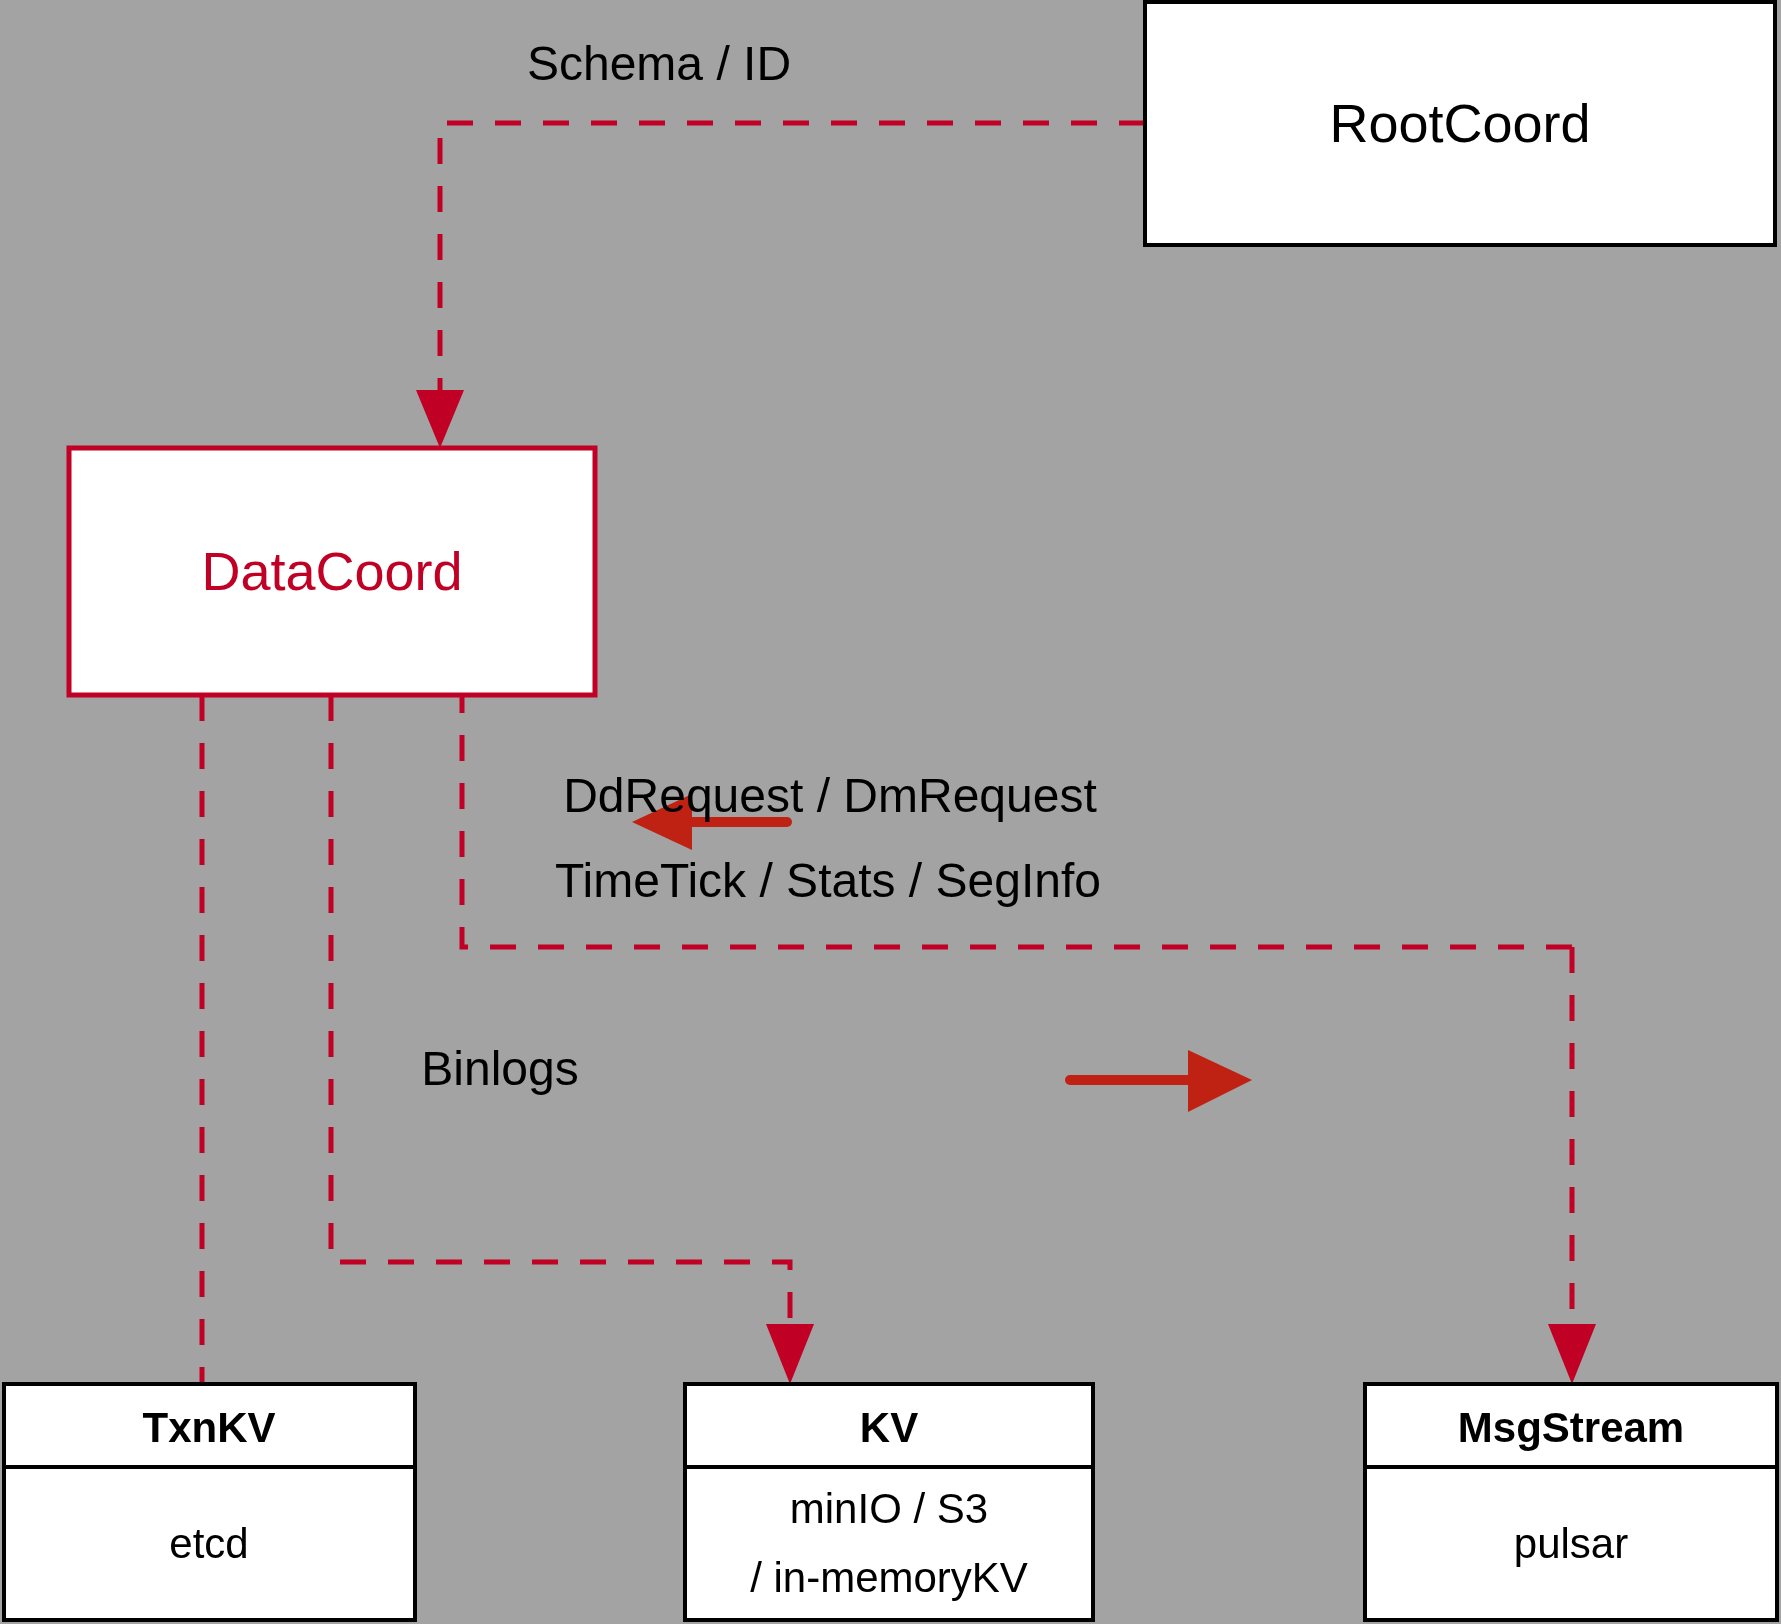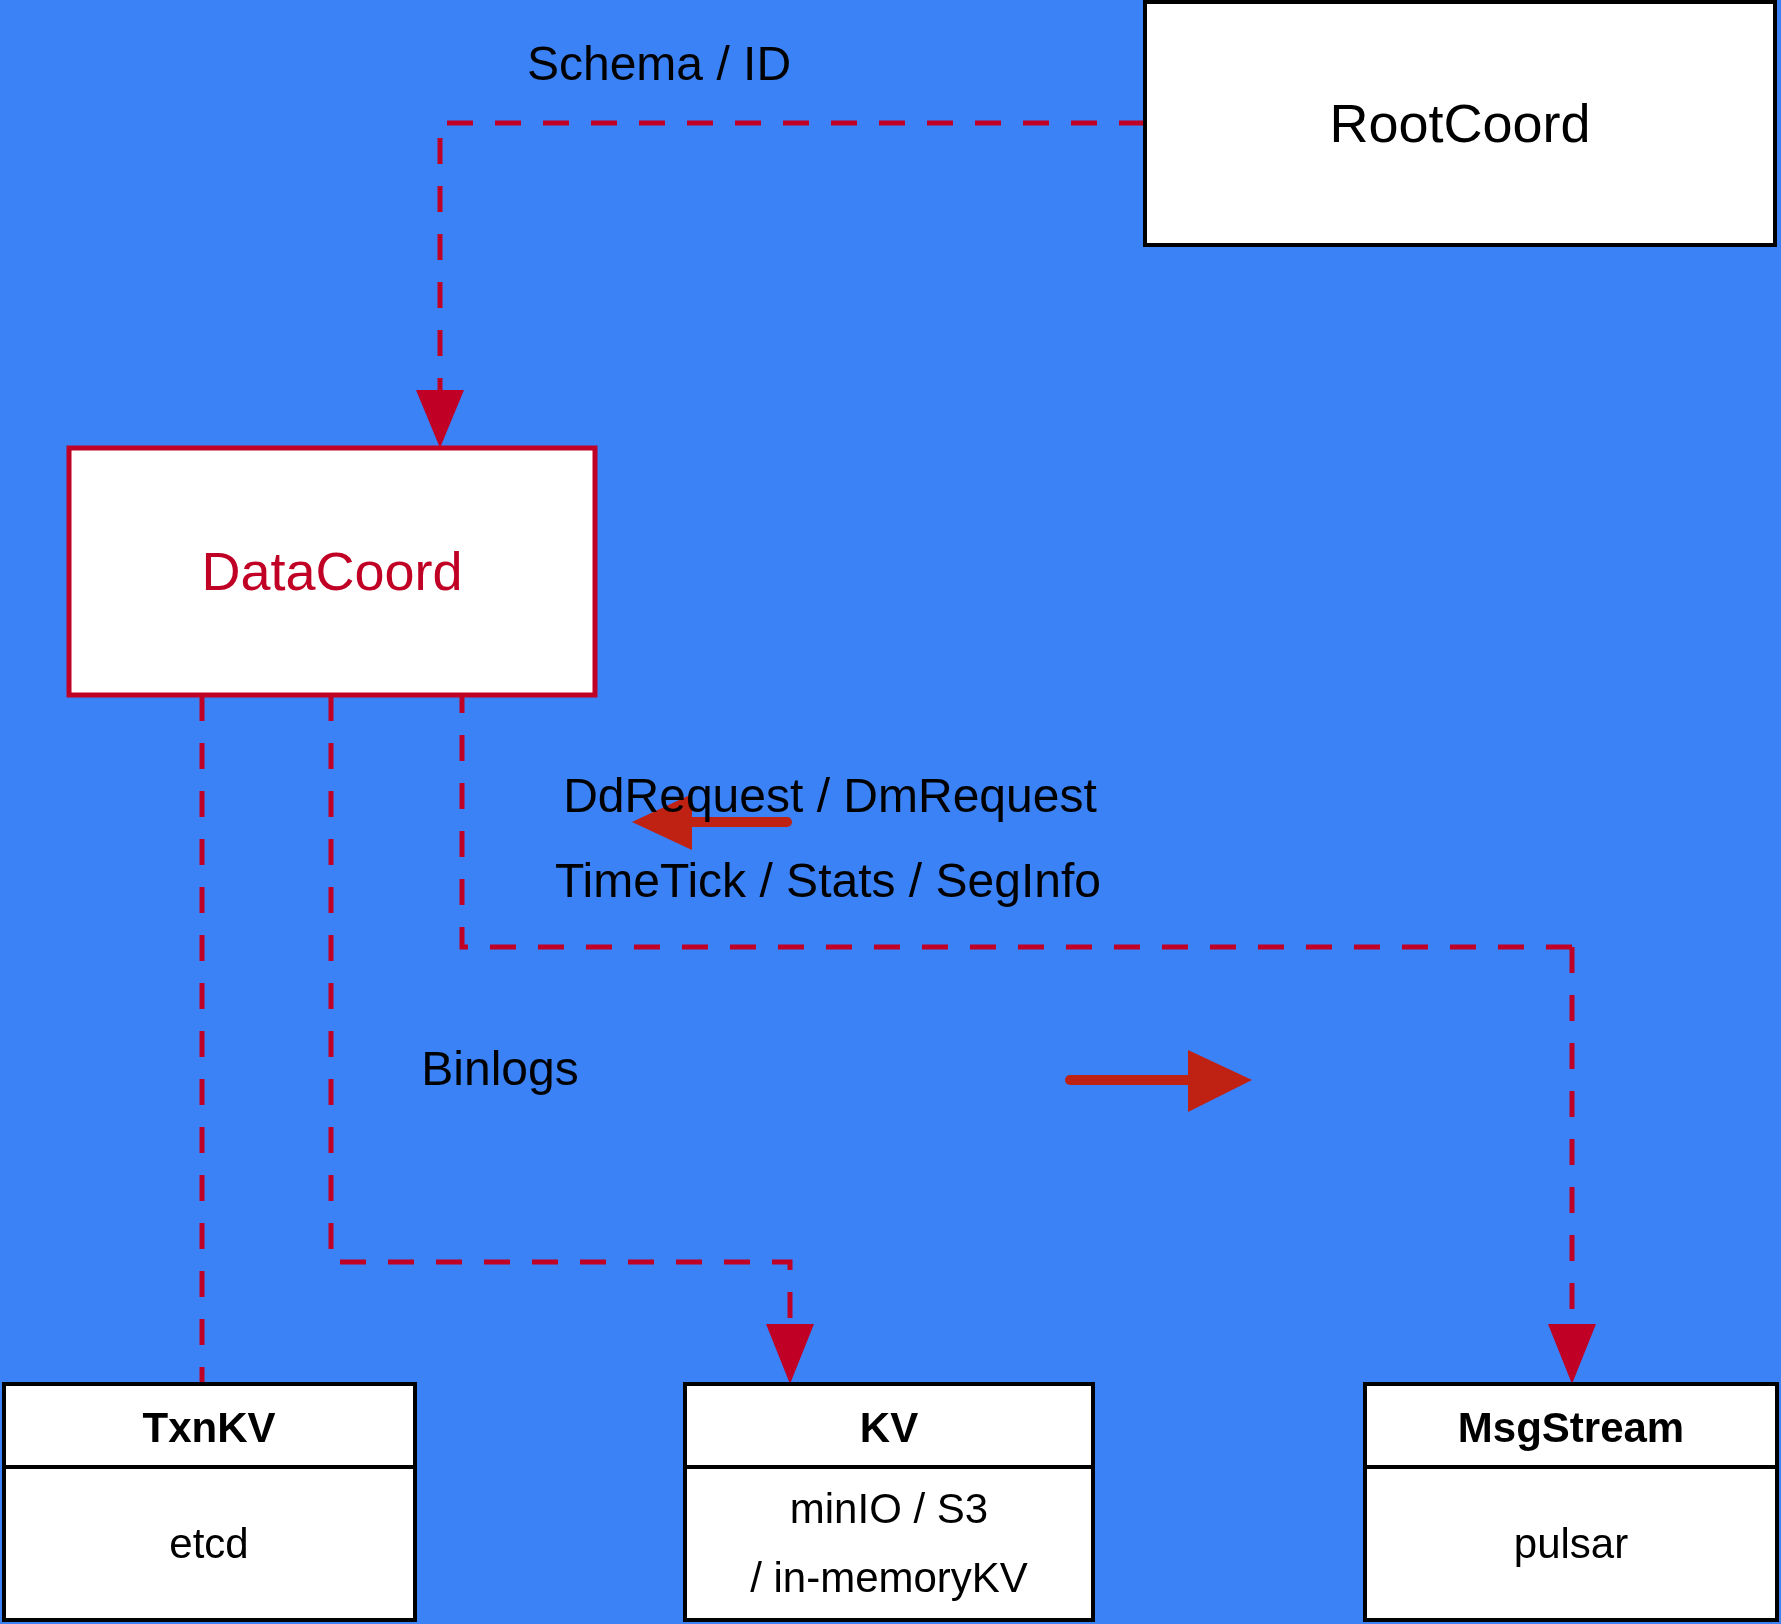"Schema / ID" #canvas { background: #3b82f6 -> #a3a3a3 }
